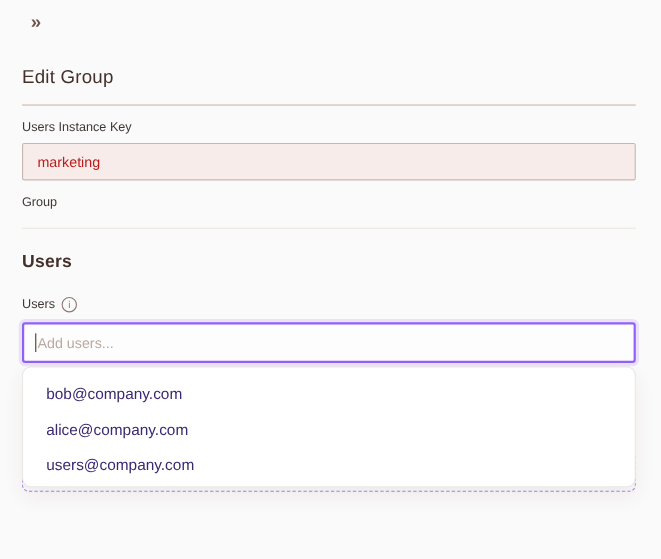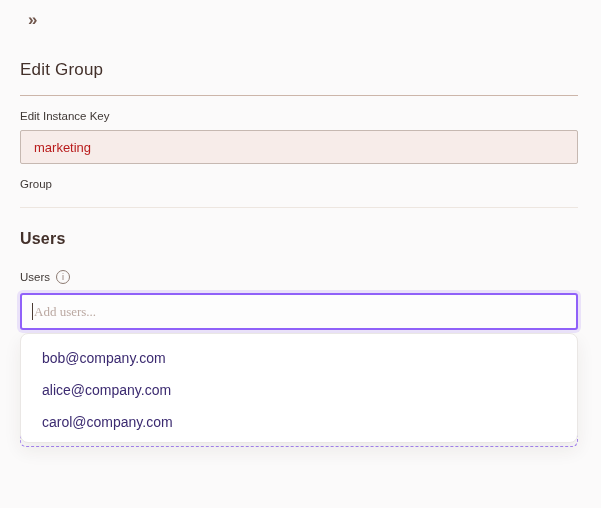"Edit Instance Key" label.field-label { text: Edit -> Users }
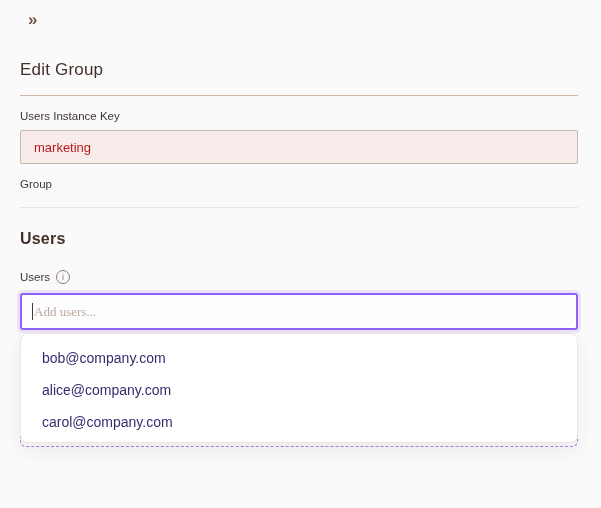"Add users..." .users-input { font-family: Liberation Serif, serif -> Liberation Sans, sans-serif }
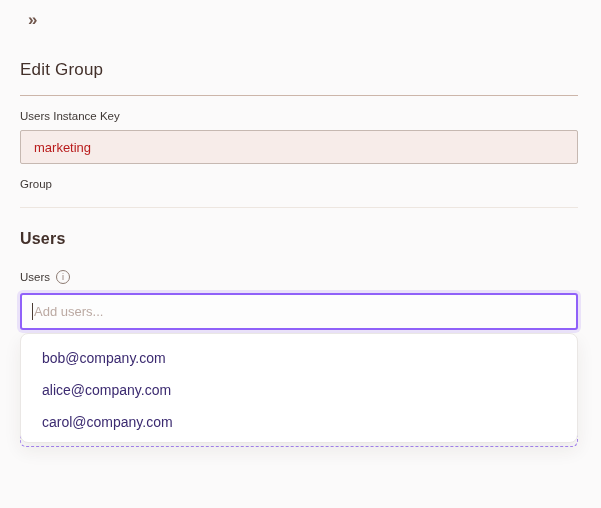"carol@company.com" div.option { text: carol@company.com -> users@company.com }
